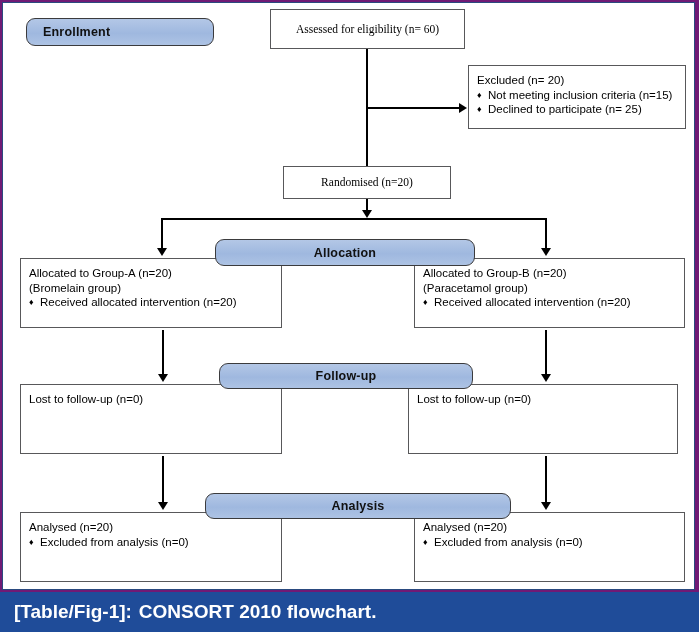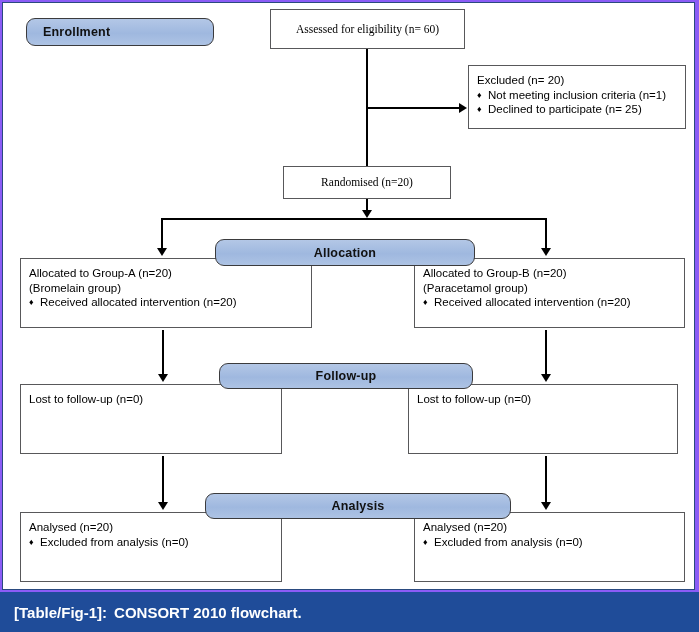"Enrollment" #figure { background: #8b5cf6 -> #701a75 }
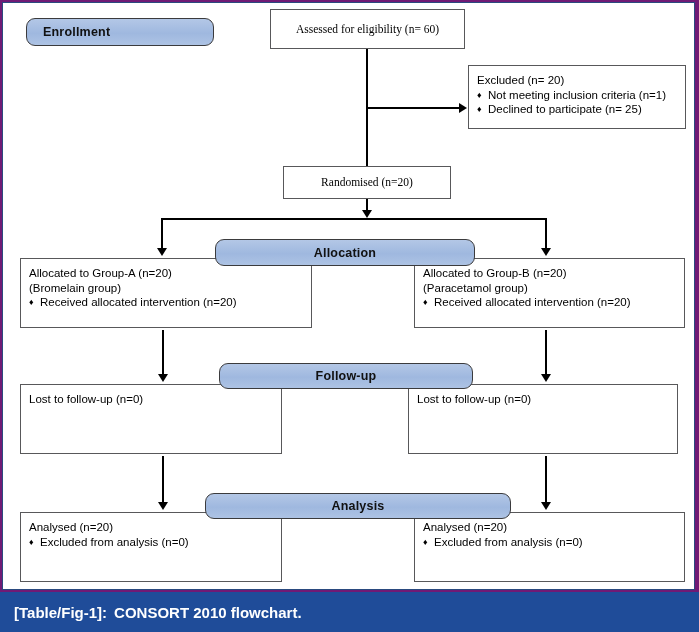"Not meeting inclusion criteria (n=1)" div.bullet { text: 1 -> 15 }
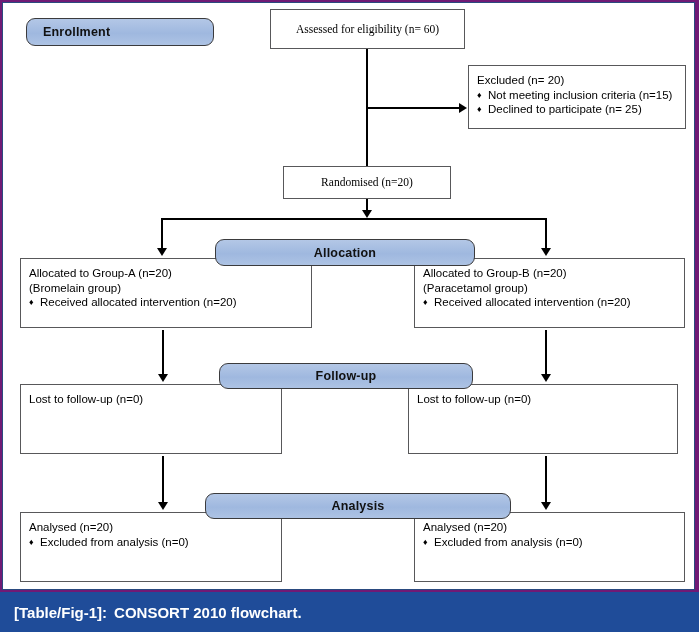"Allocated to Group-A (n=20)" div.box { width: 292px -> 262px }
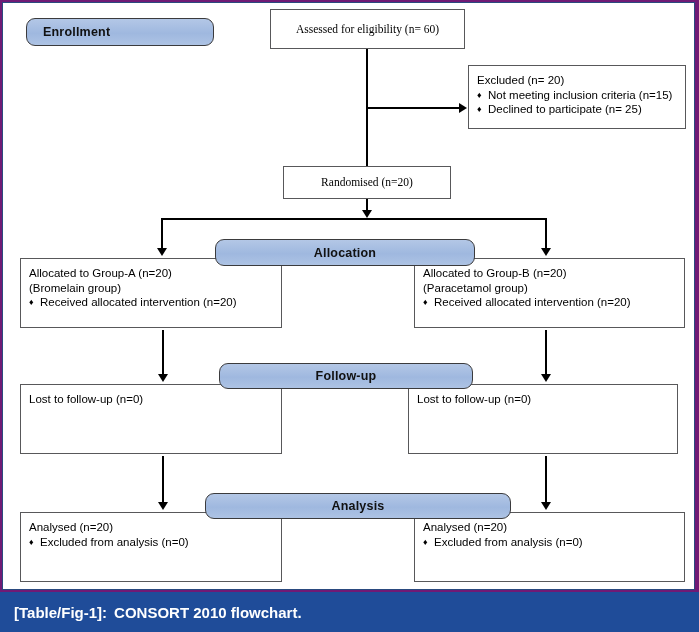"[Table/Fig-1]:" #caption { font-size: 15px -> 19px }
